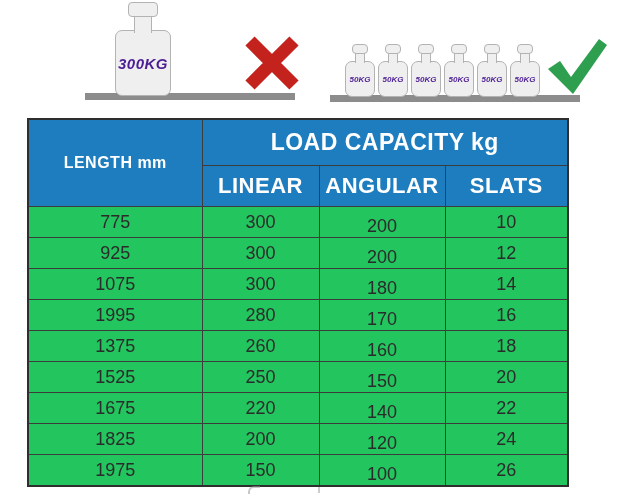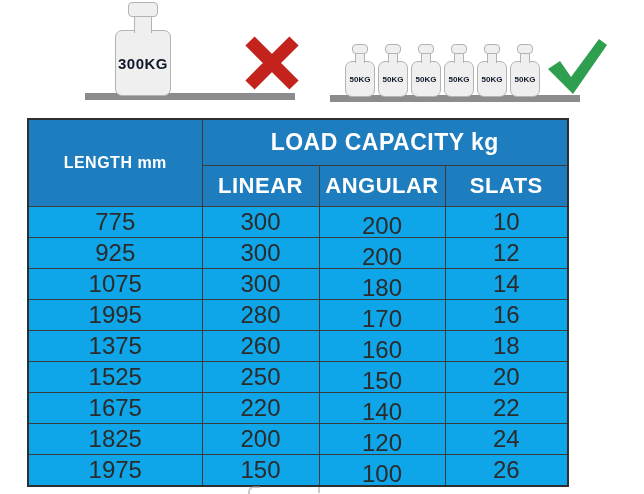"300KG" .weight .wlabel { color: #0f172a -> #4c1d95; font-style: none -> italic }
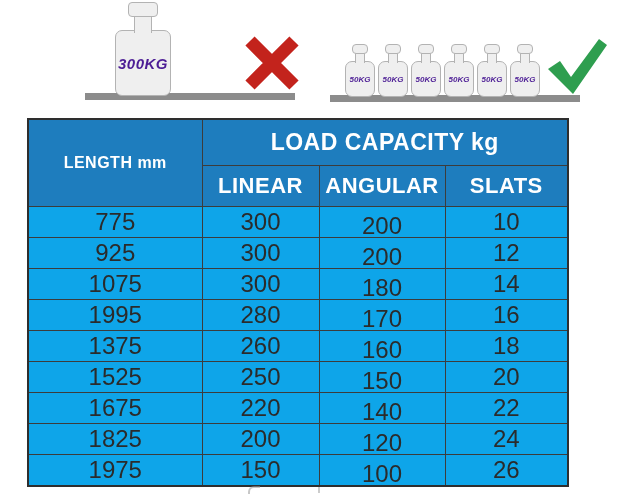"775" table.spec td { background: #0ea5e9 -> #22c55e; font-size: 24px -> 18px }
